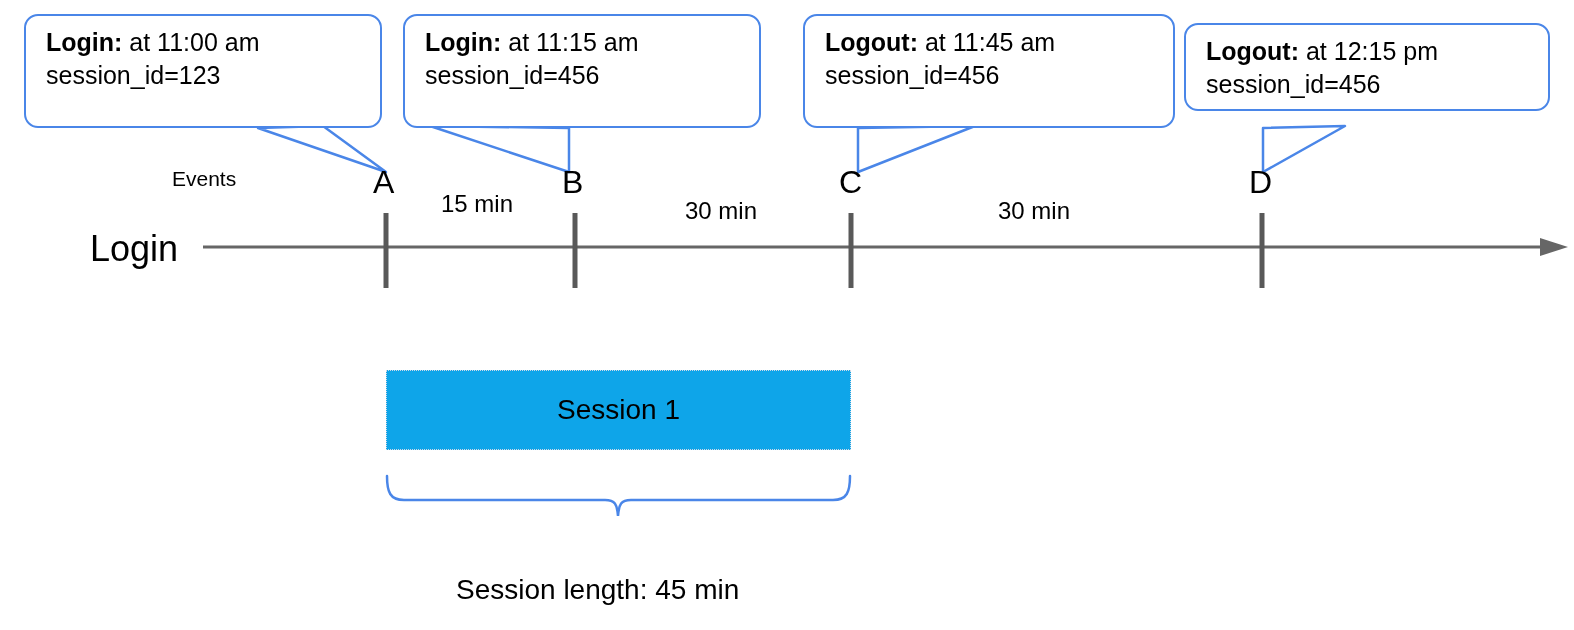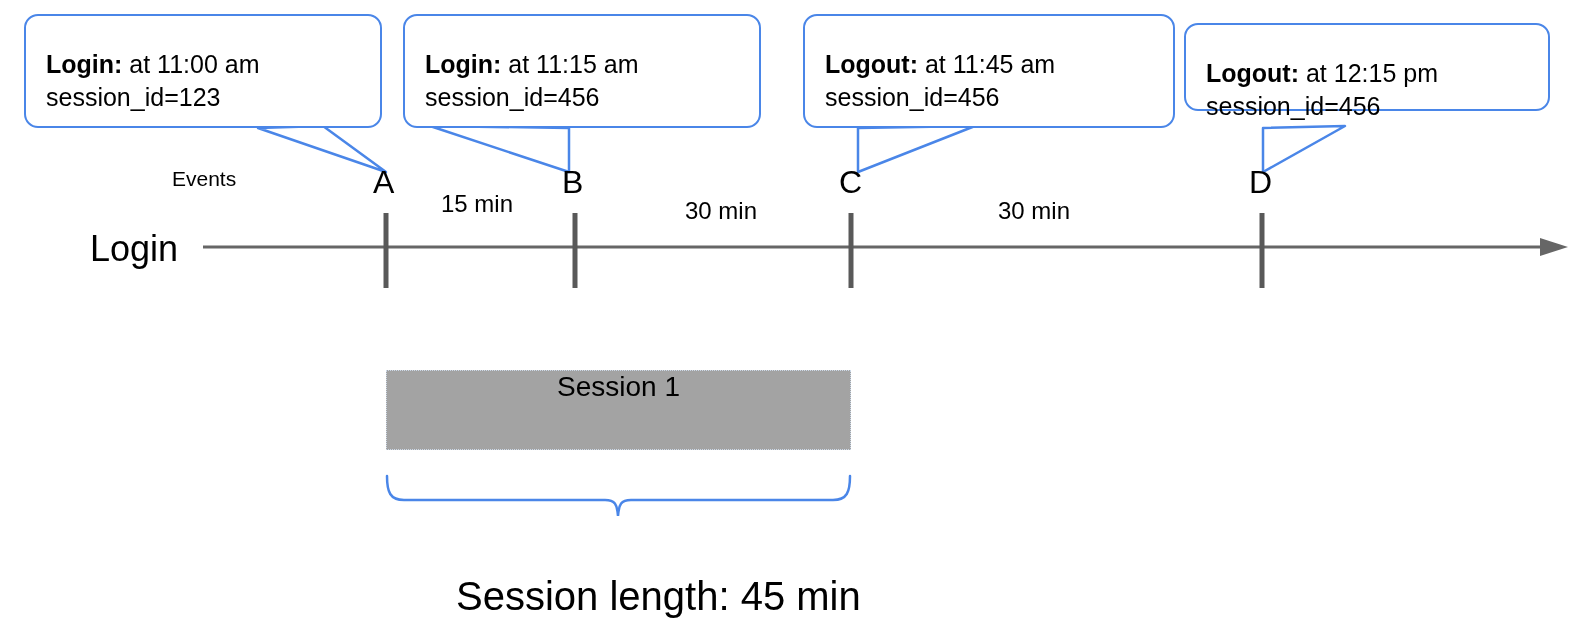"Login: at 11:00 am" .callout { padding: 32px 18px 12px 20px -> 10px 18px 12px 20px }
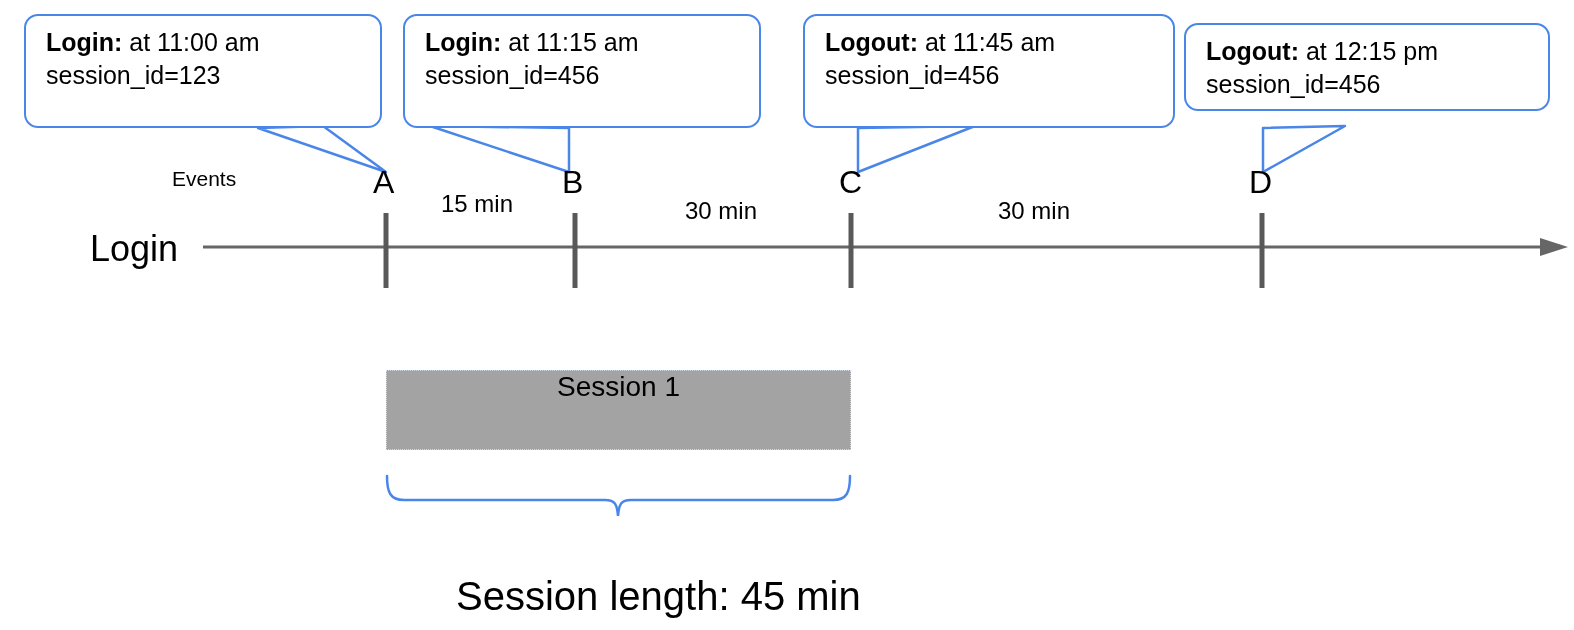"Session 1" .session-bar { align-items: none -> center; background: #a3a3a3 -> #0ea5e9 }
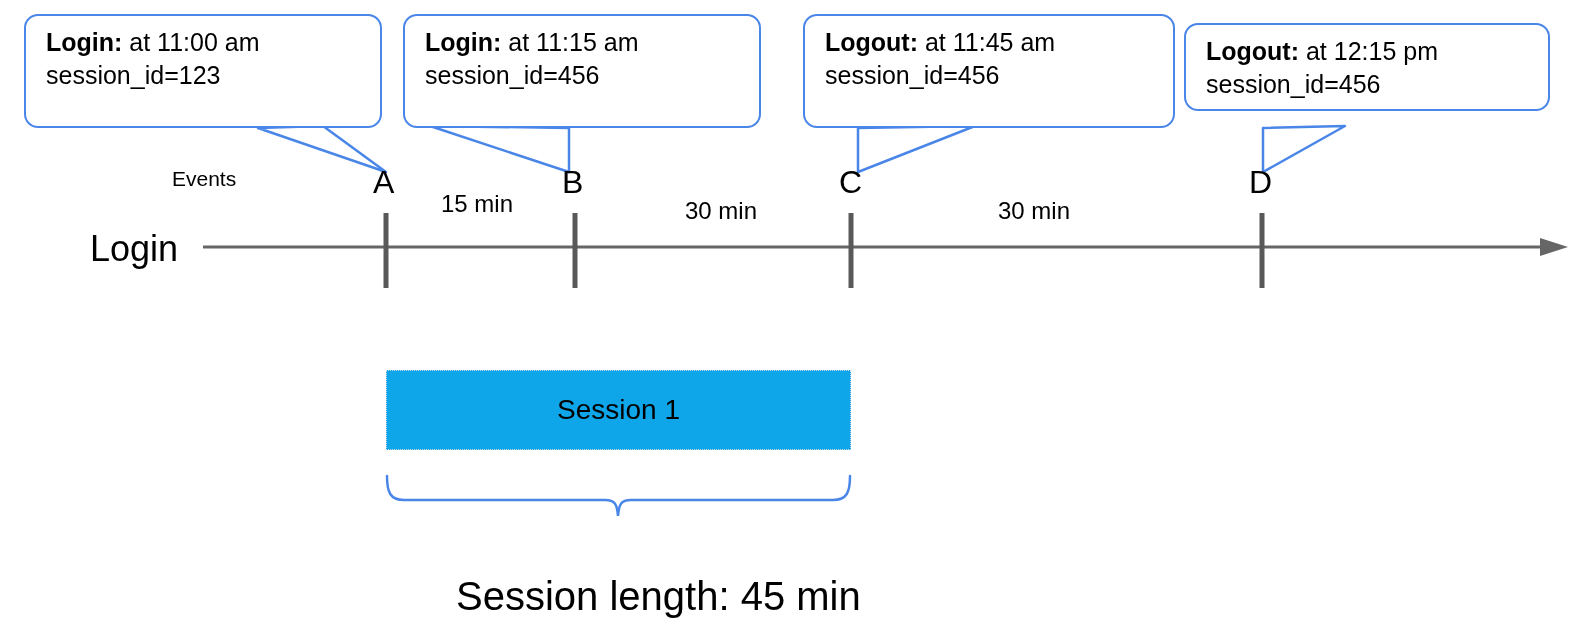"Session length: 45 min" .lbl-caption { font-size: 40px -> 28px }
